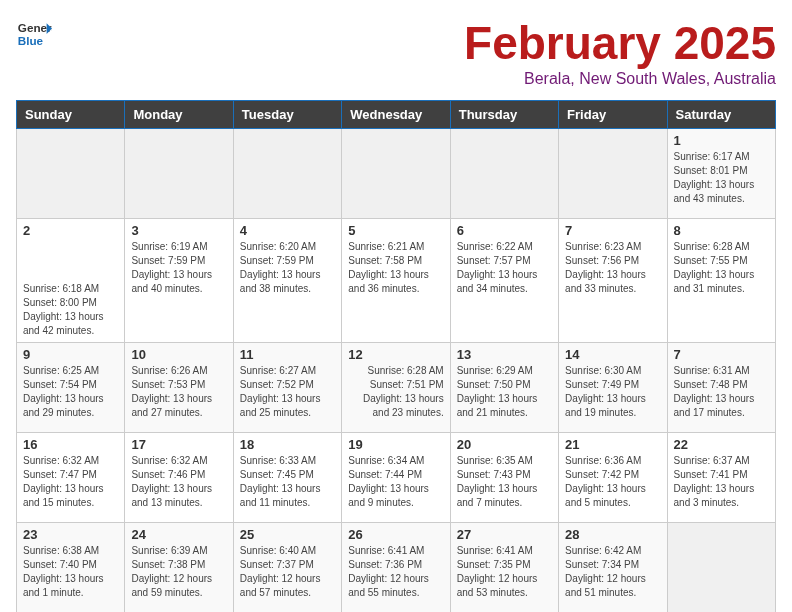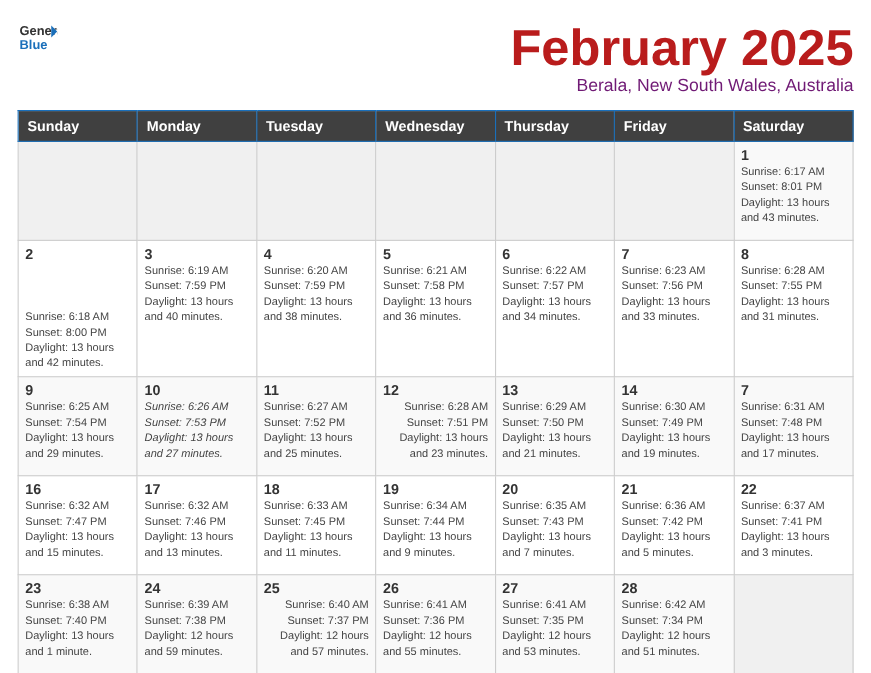"Sunrise: 6:26 AM" div.day-info { font-style: italic -> none }
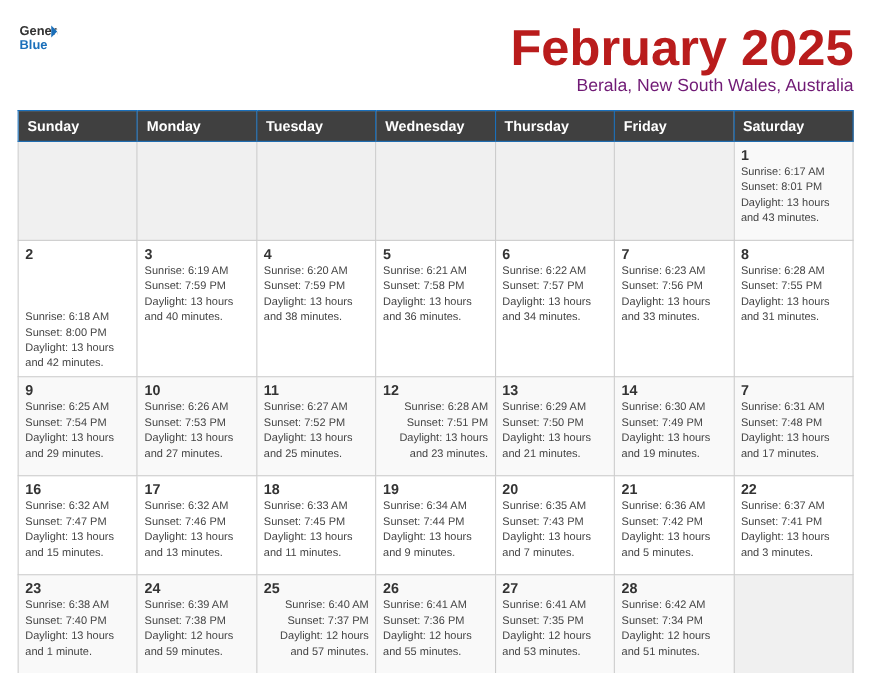"Sunrise: 6:40 AM" div.day-info { text-align: right -> none }
